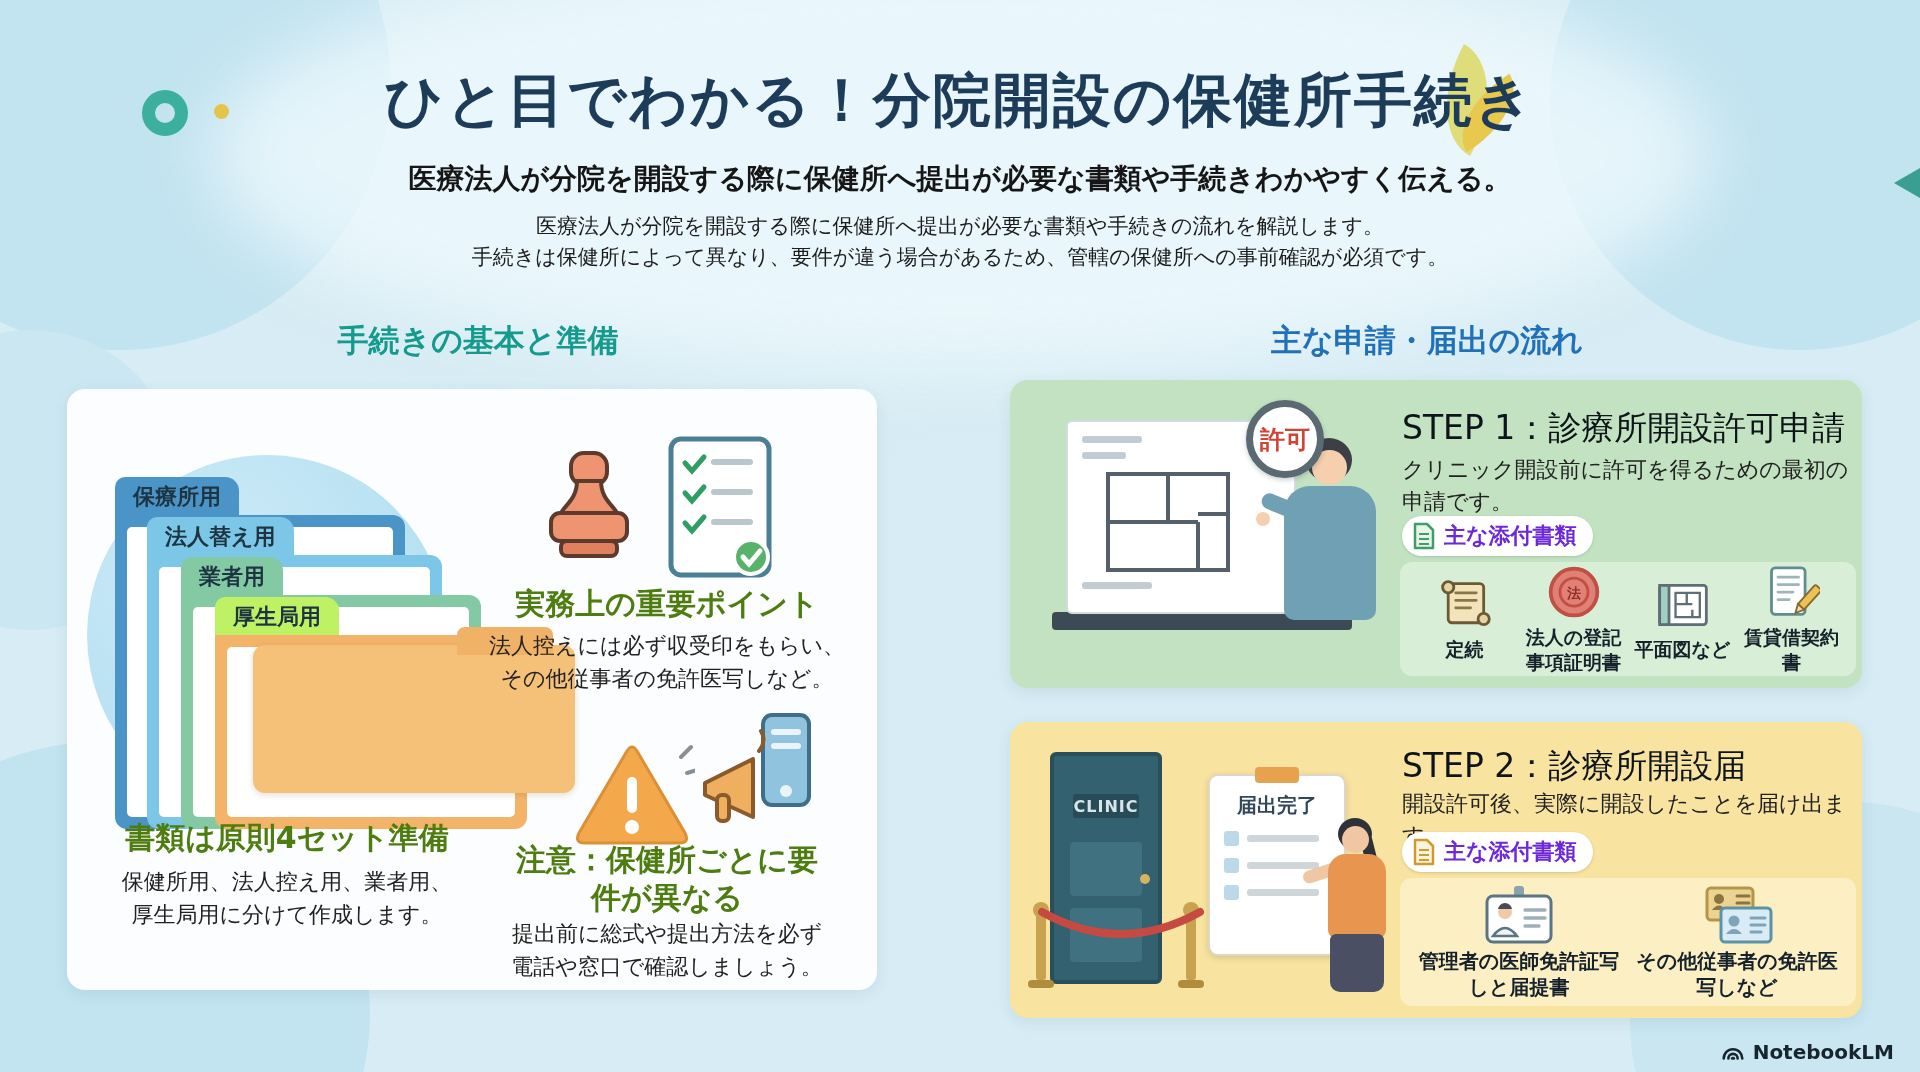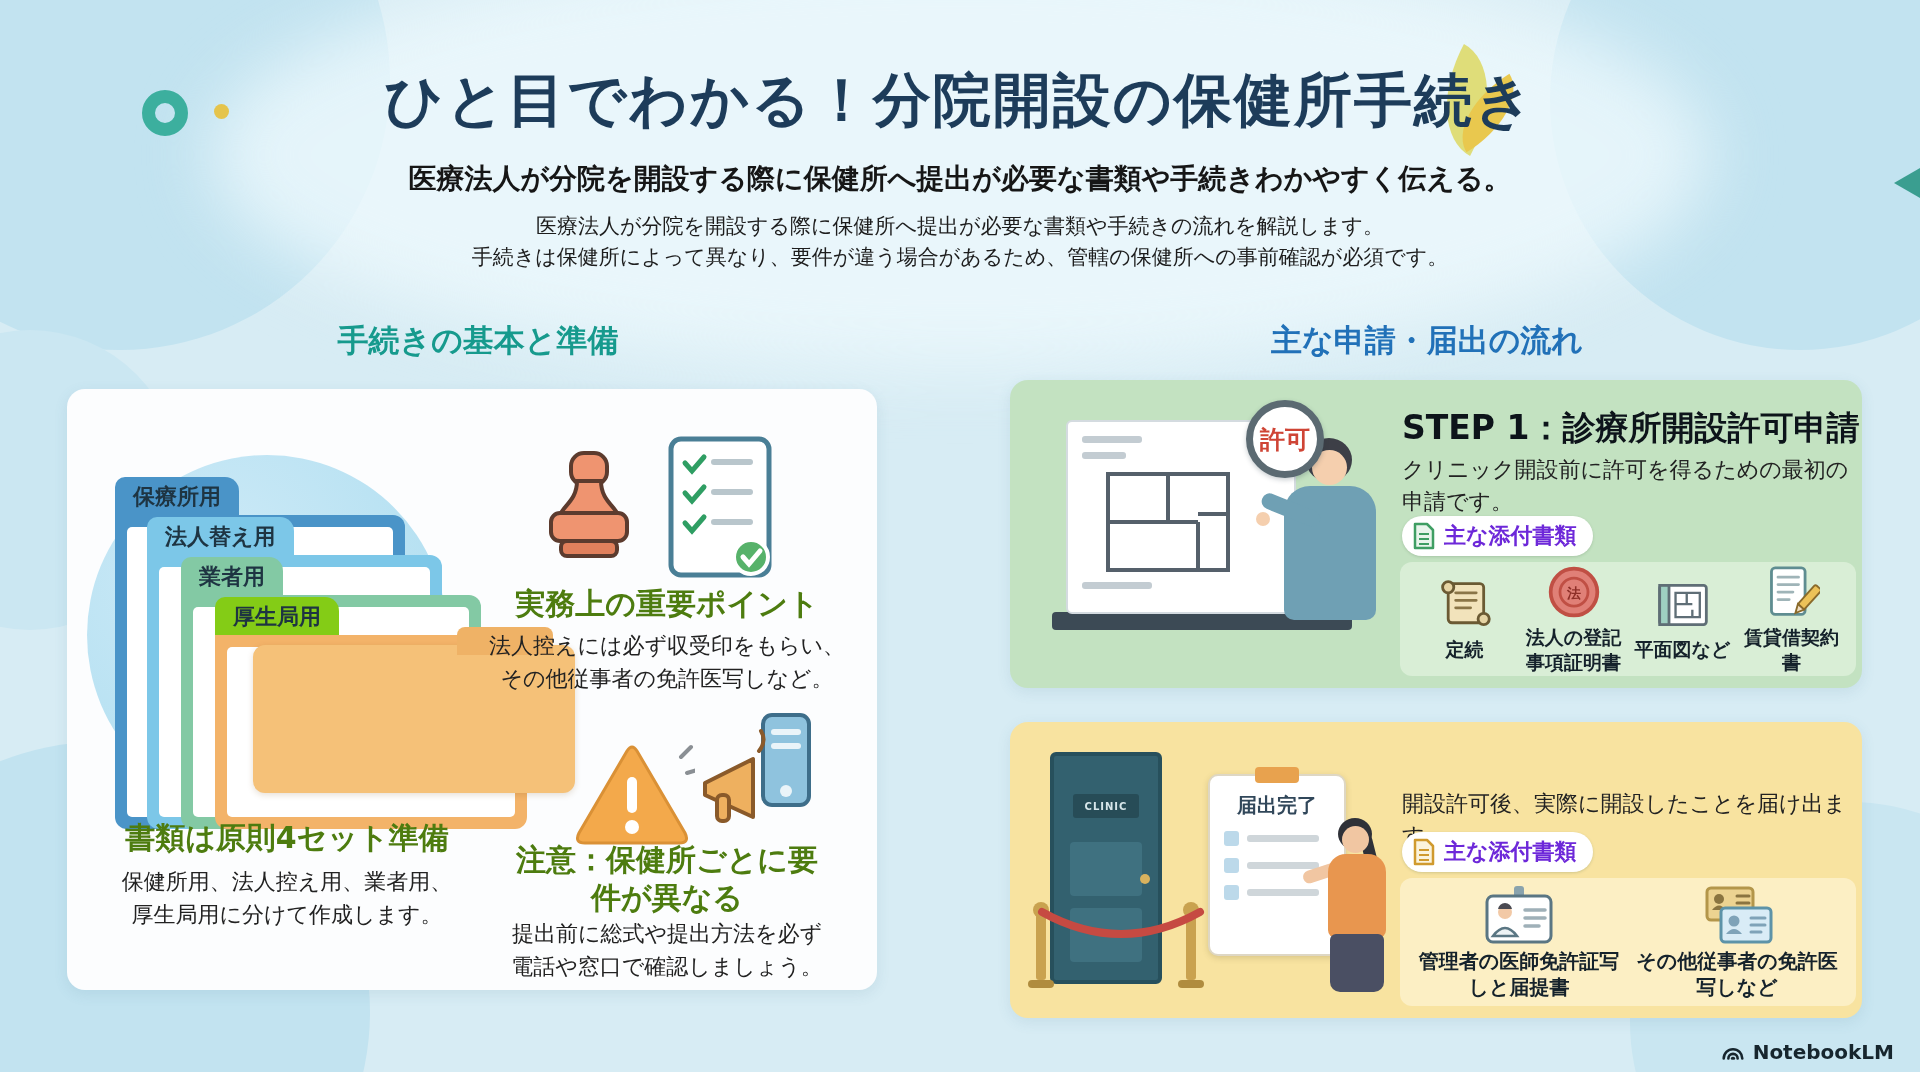"STEP 1：診療所開設許可申請" .step-heading { font-weight: 700 -> 400 }
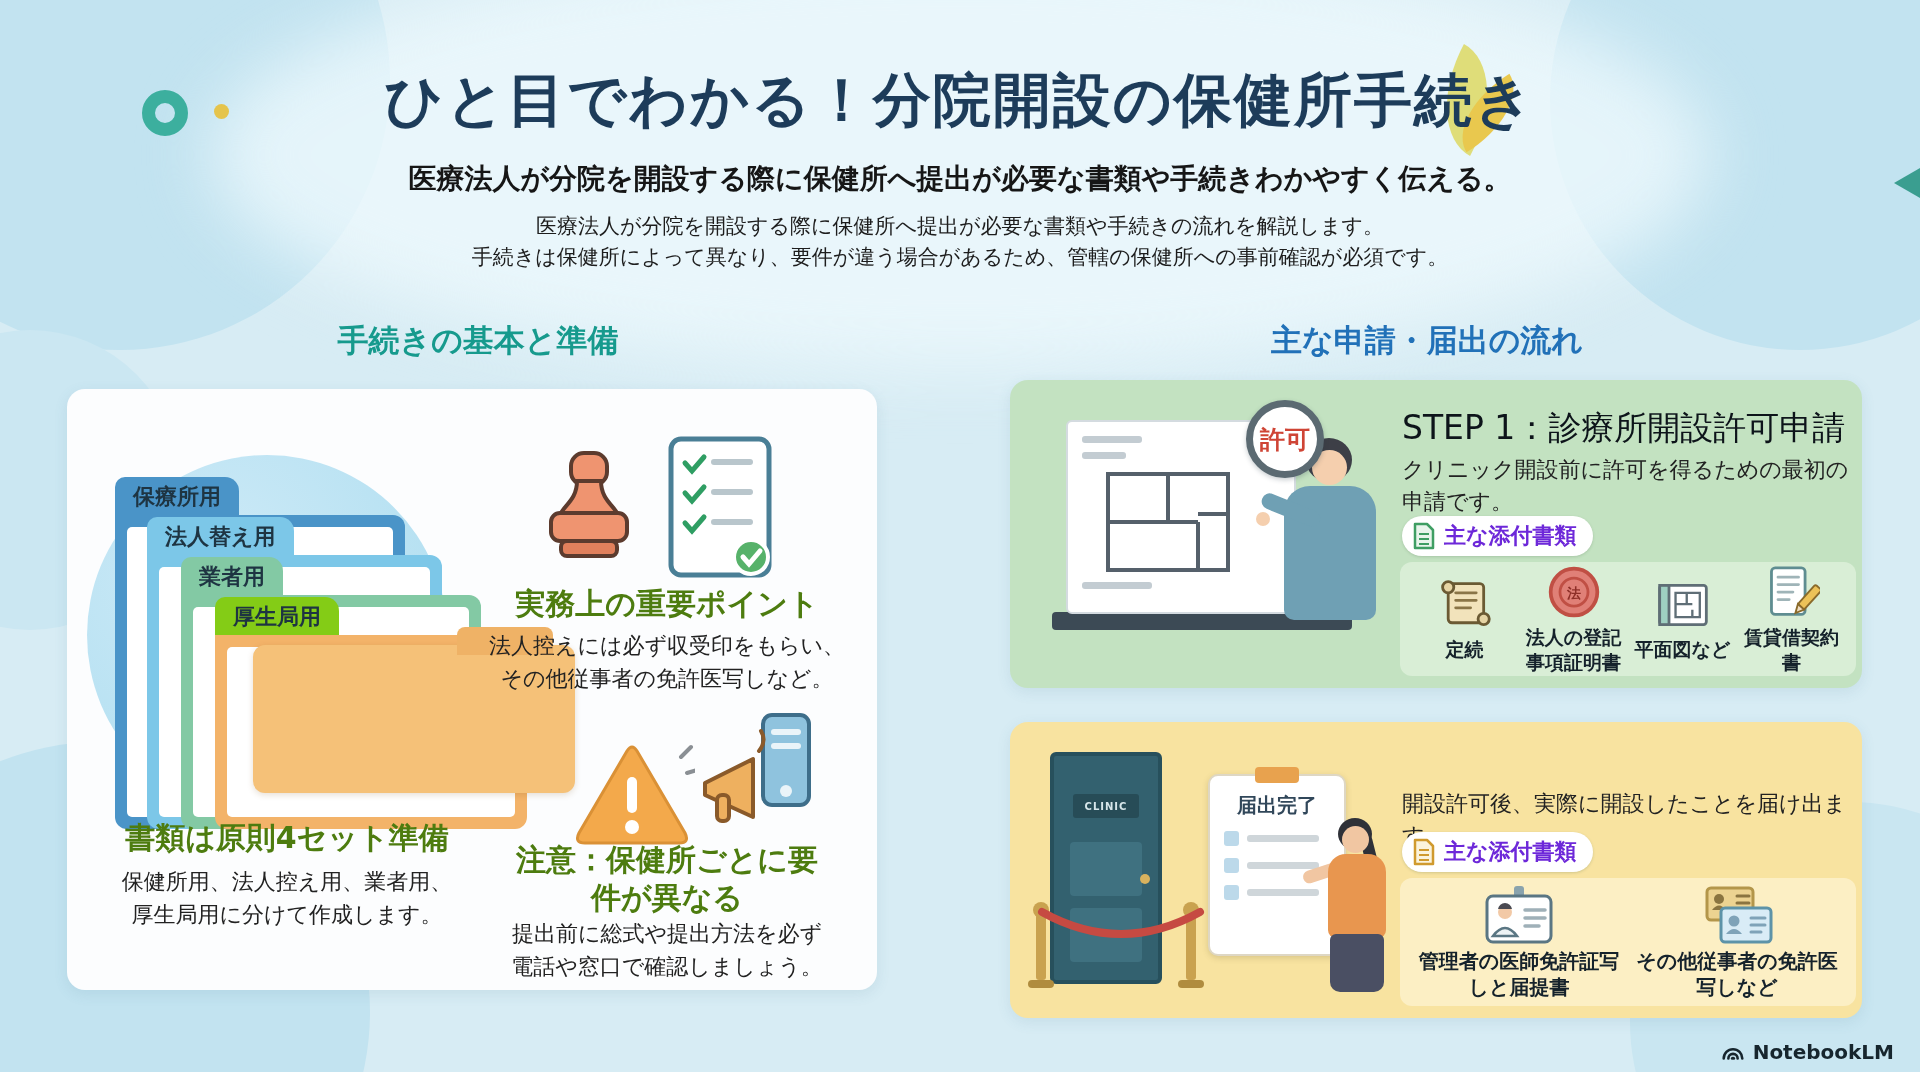"厚生局用" div.ftab { background-color: #84cc16 -> #bef264 }
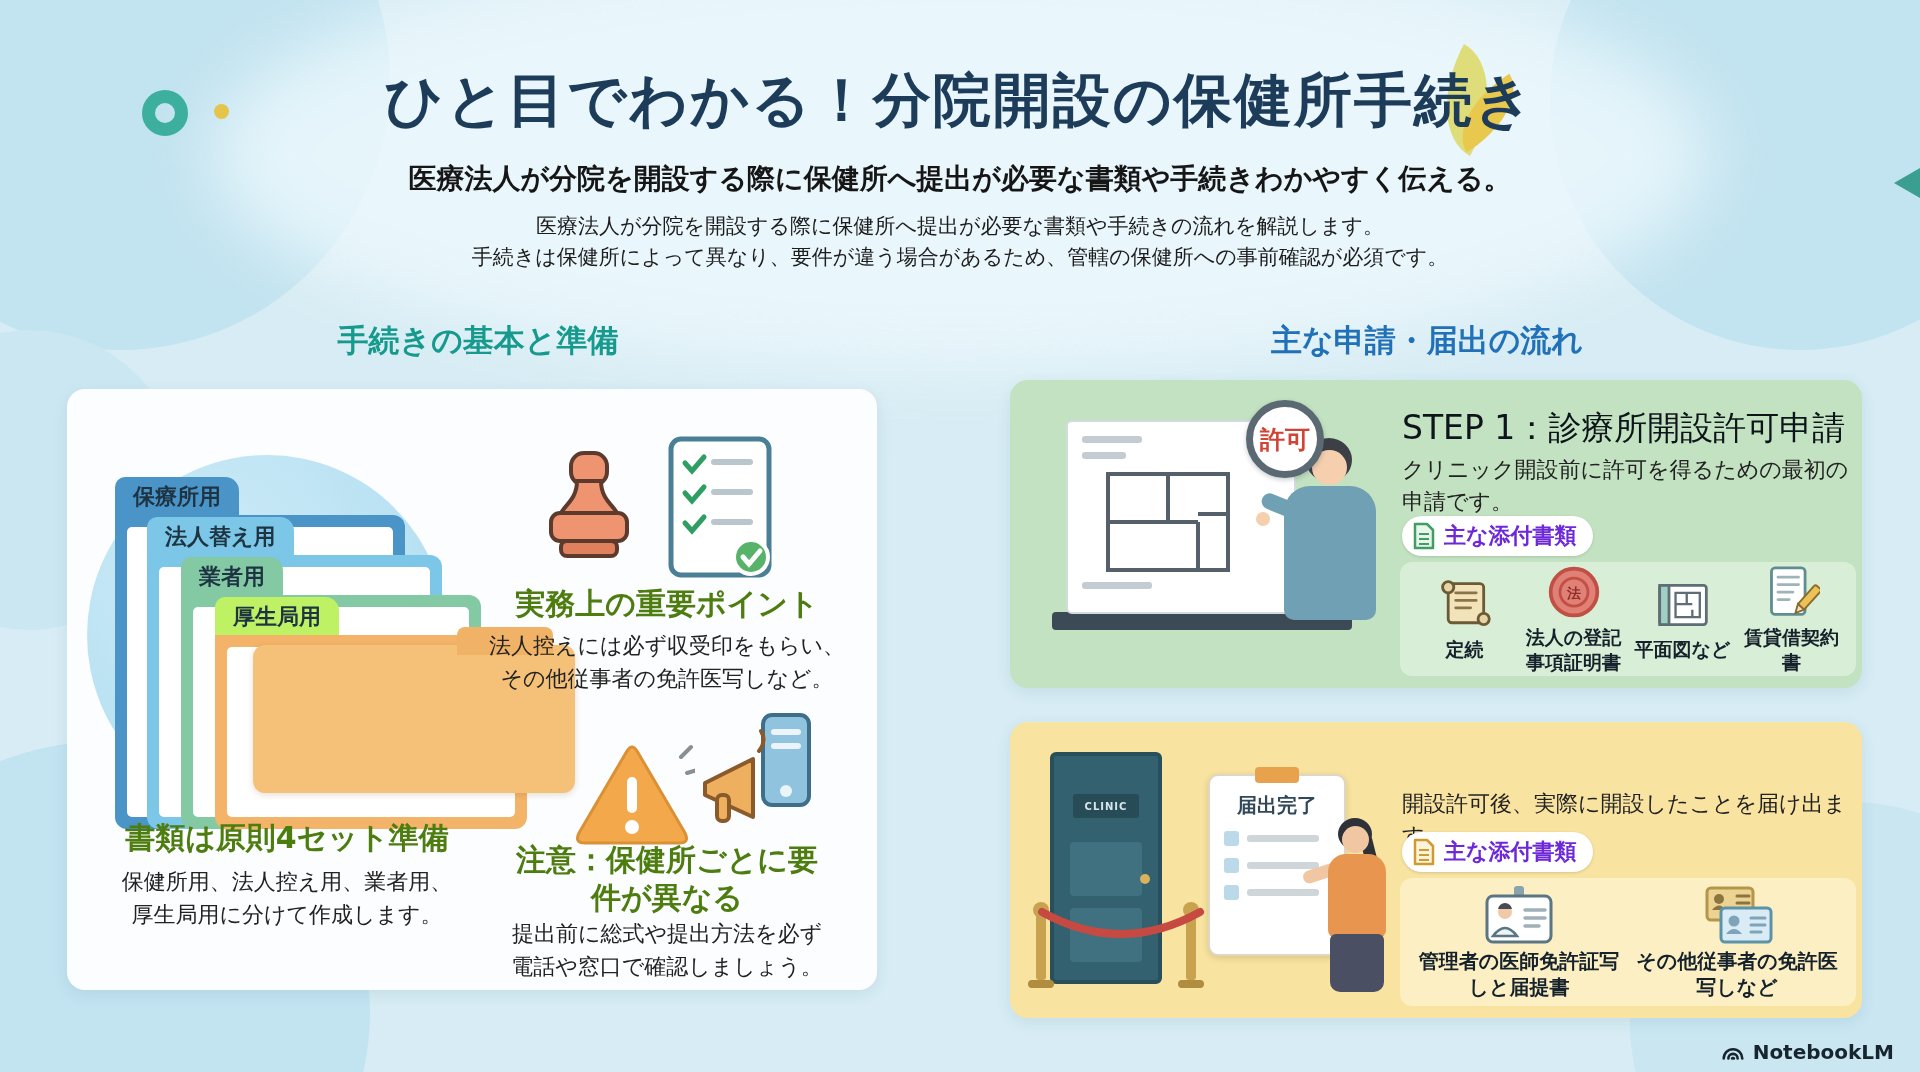"STEP 2：診療所開設届" div.step-heading { html: none -> <div>STEP 2：診療所開設届</div> }
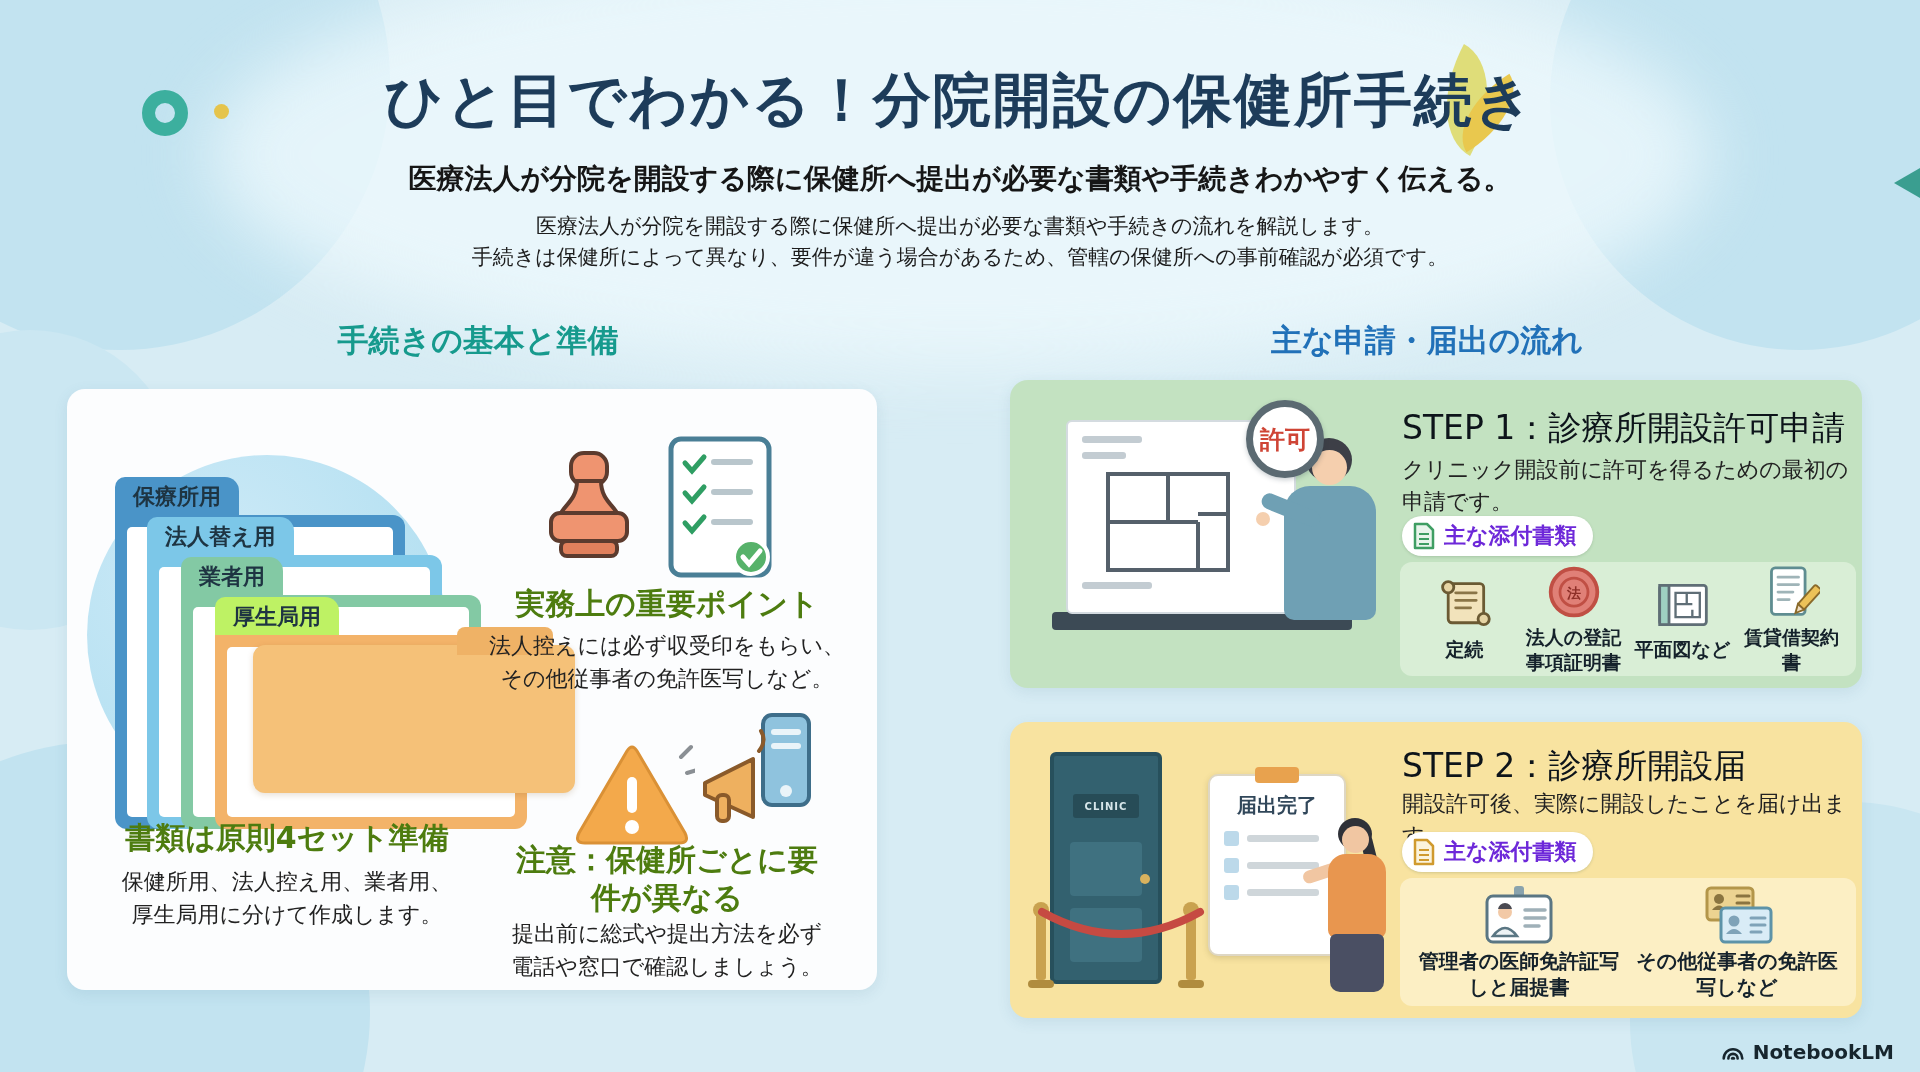"CLINIC" .s2-door-sign { font-size: 10px -> 16px }
